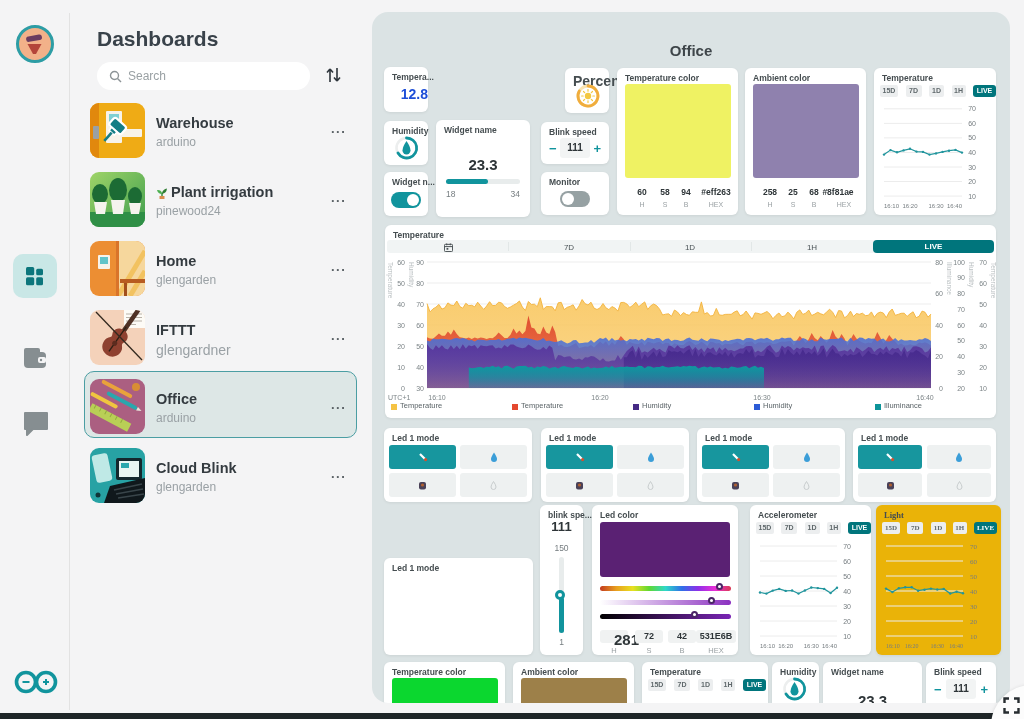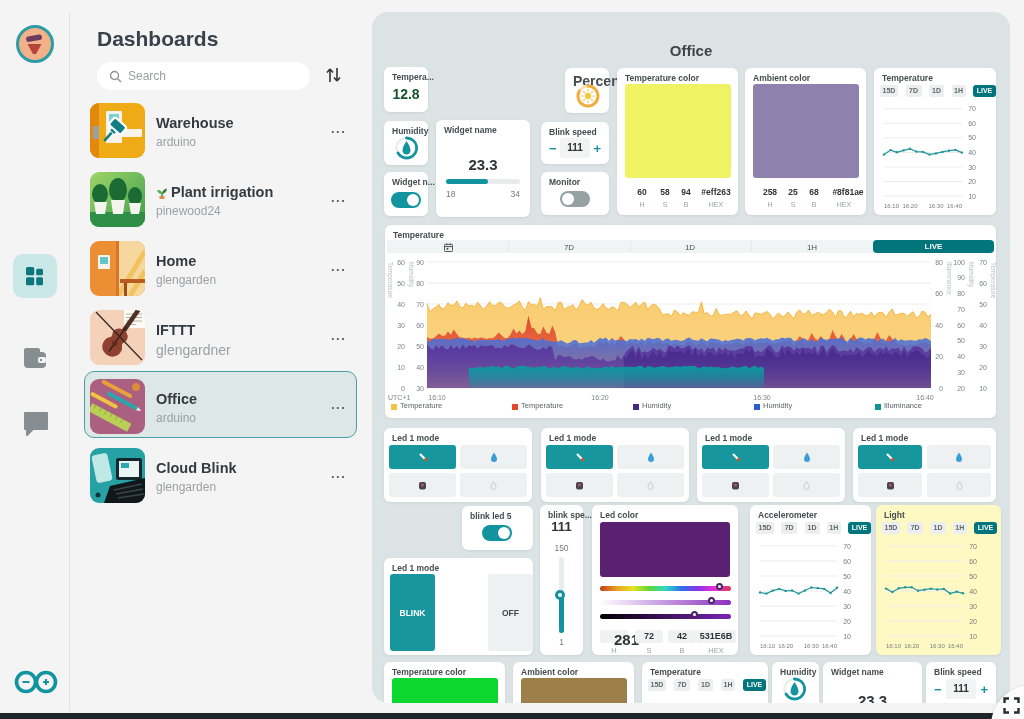"12.8" div { color: #14532d -> #1d4ed8; text-align: center -> right }
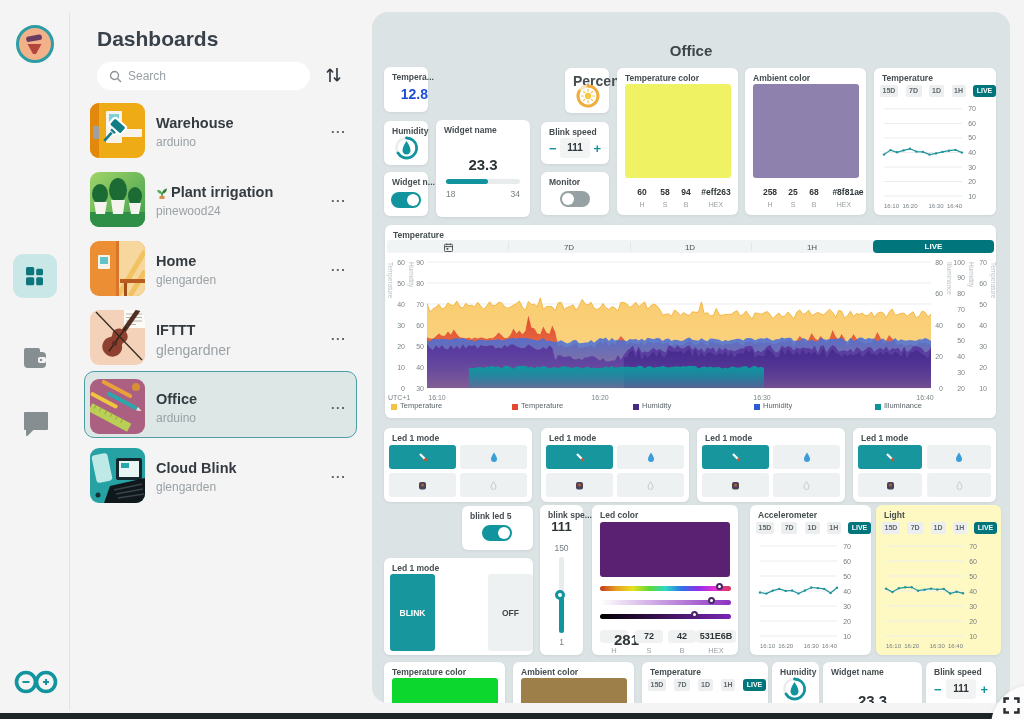"#8f81ae" div { left: 78px -> 68px }
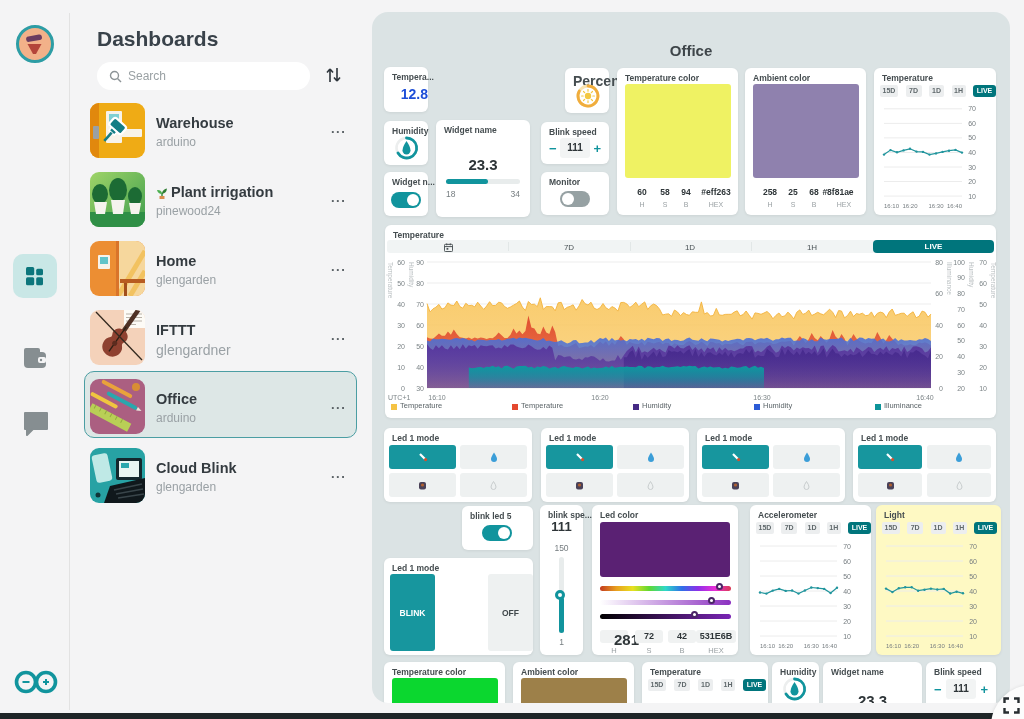"blink led 5" div { html: <div> <div>blink led 5</div> <div> <div></div> </div> </div> -> none }
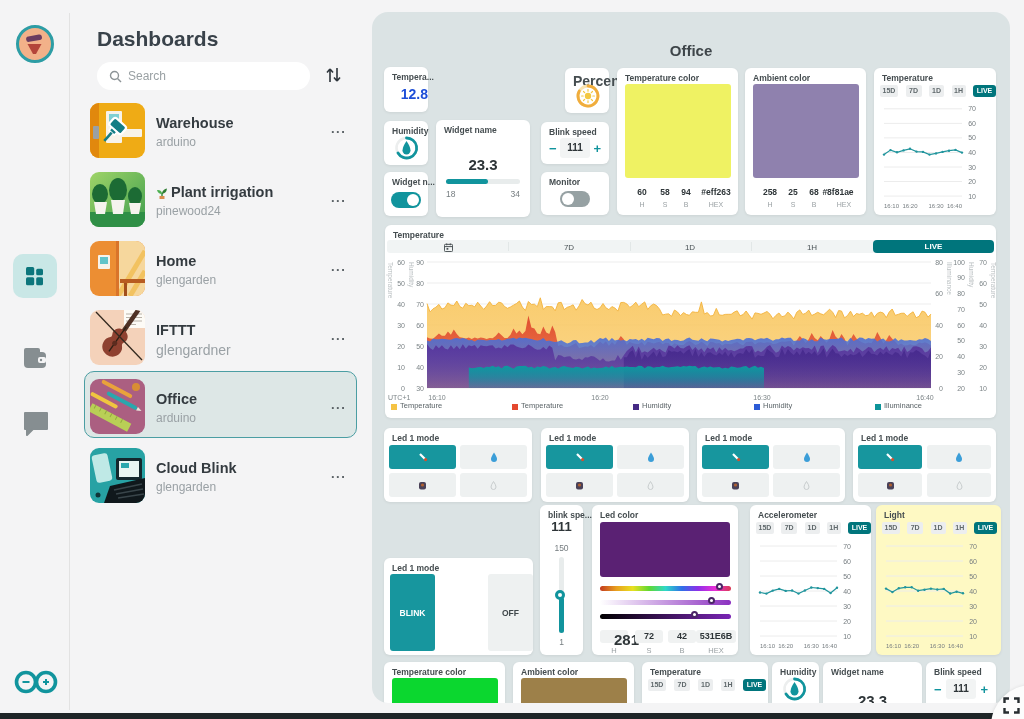"Light" div { background: #fef9c3 -> #eab308; font-family: none -> Liberation Serif, serif }
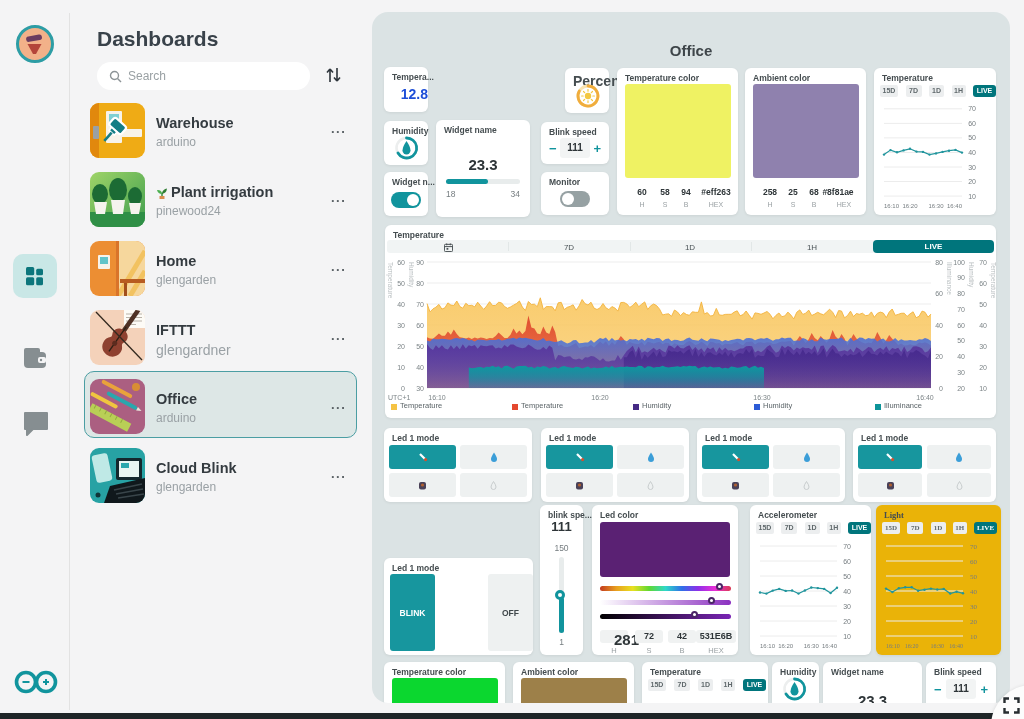"BLINK" div { html: <div>BLINK</div> -> none }
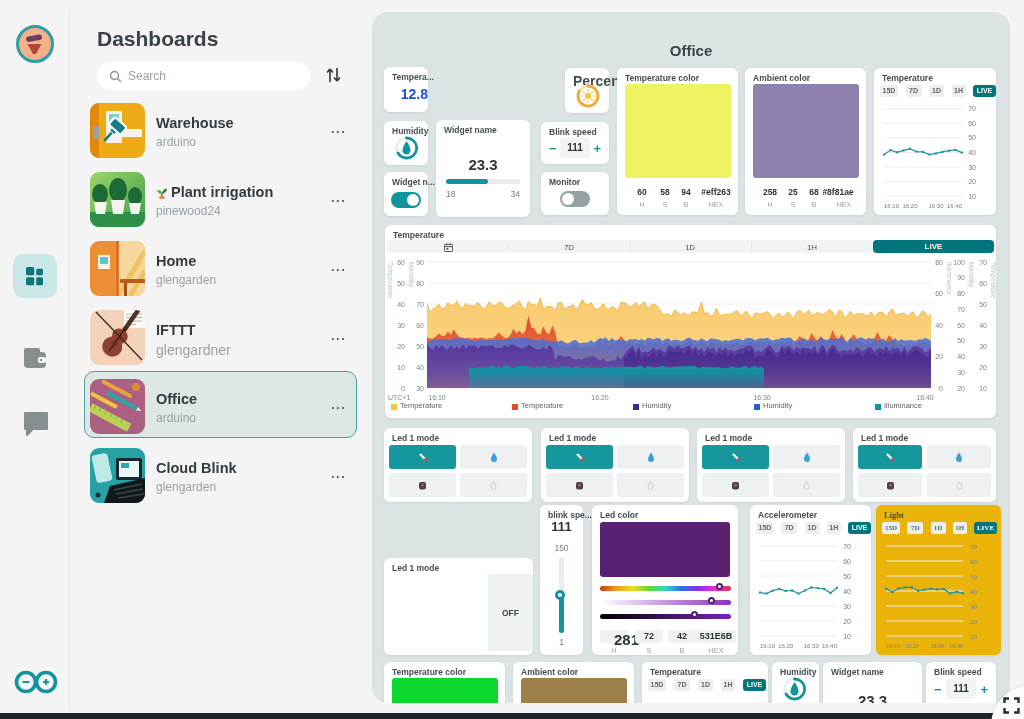"OFF" div { html: <div>OFF</div> -> none }
